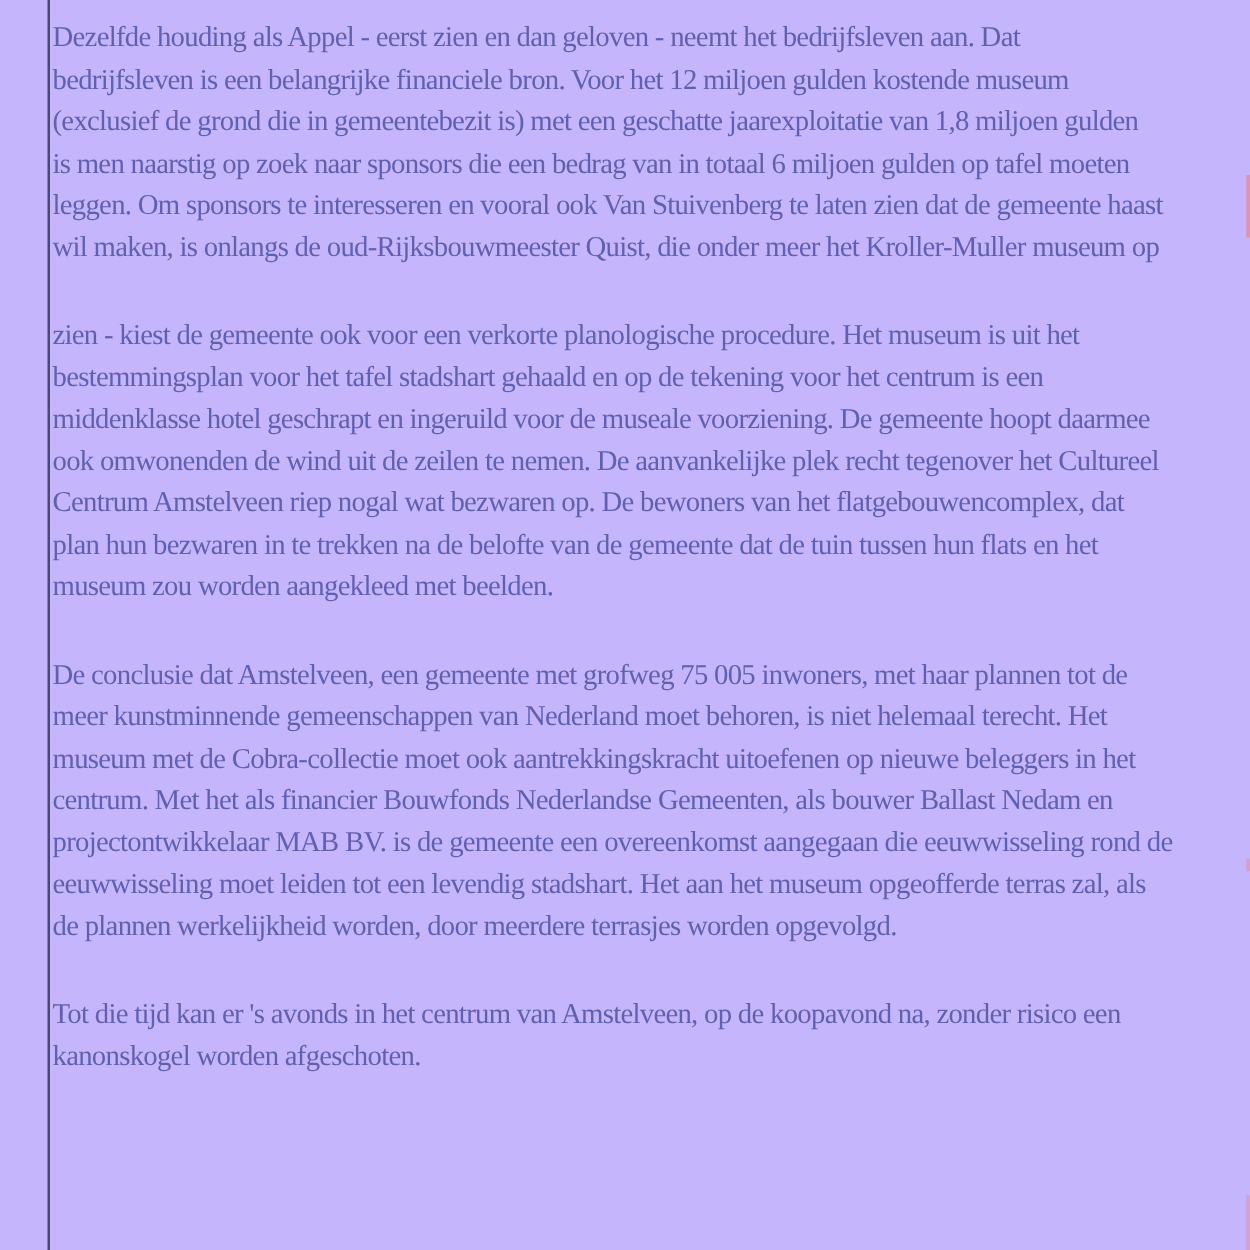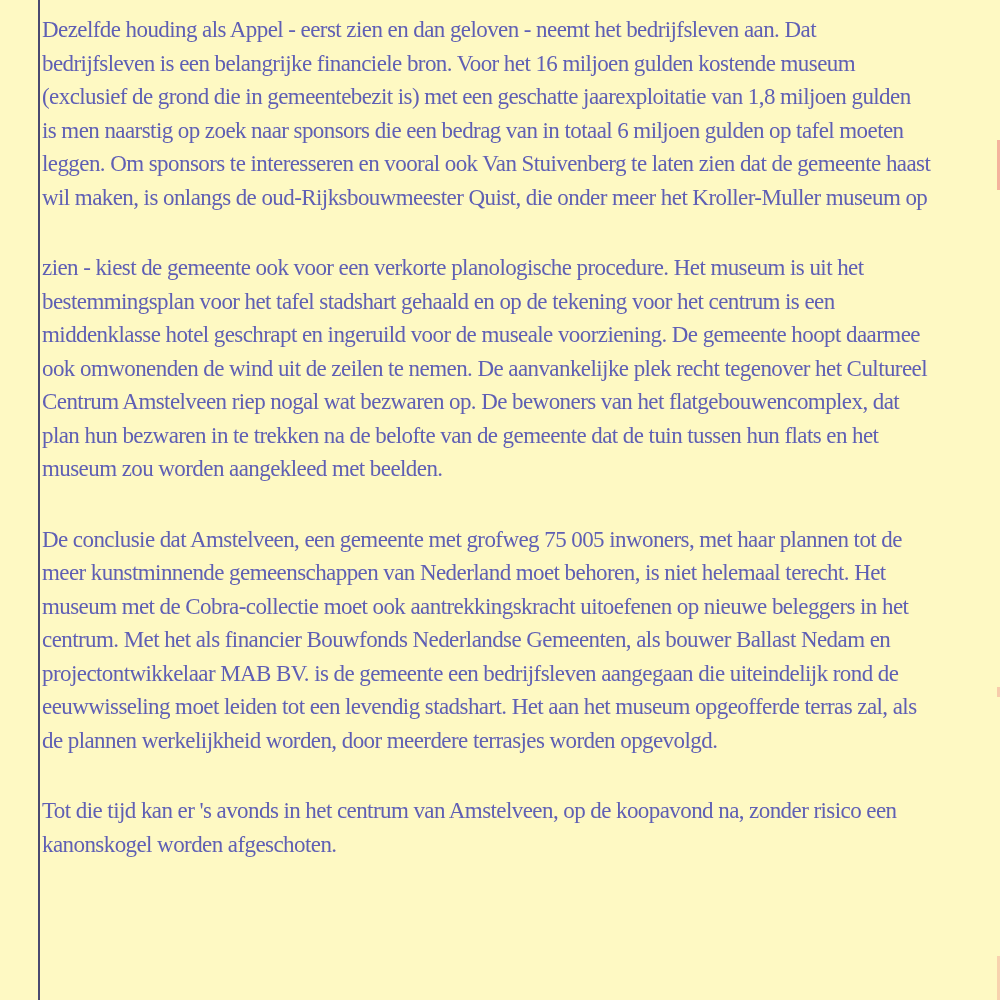"Dezelfde houding als Appel -" div.page { background: #fef9c3 -> #c4b5fd }
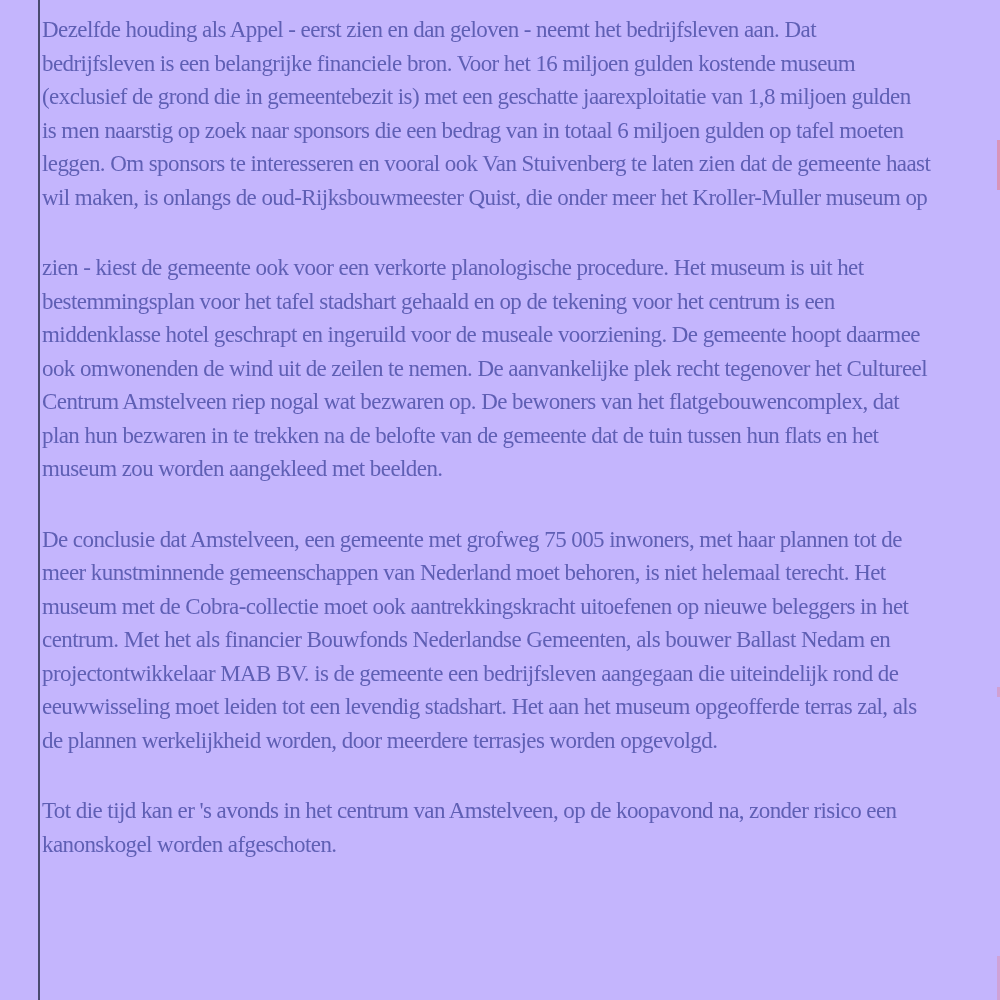"bedrijfsleven is een belangrijke" div.line { text: 16 -> 12 }
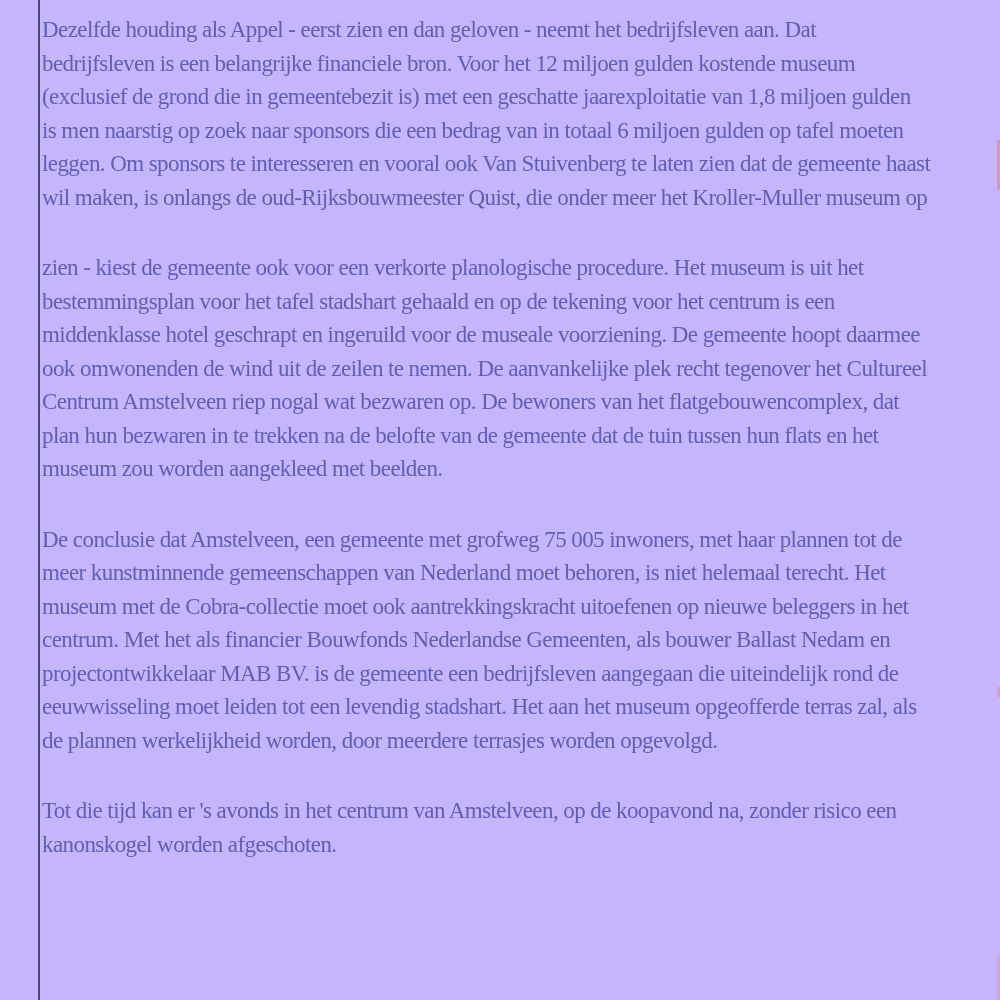"projectontwikkelaar MAB BV. is de" div.line { text: bedrijfsleven aangegaan die uiteindelijk -> overeenkomst aangegaan die eeuwwisseling }
